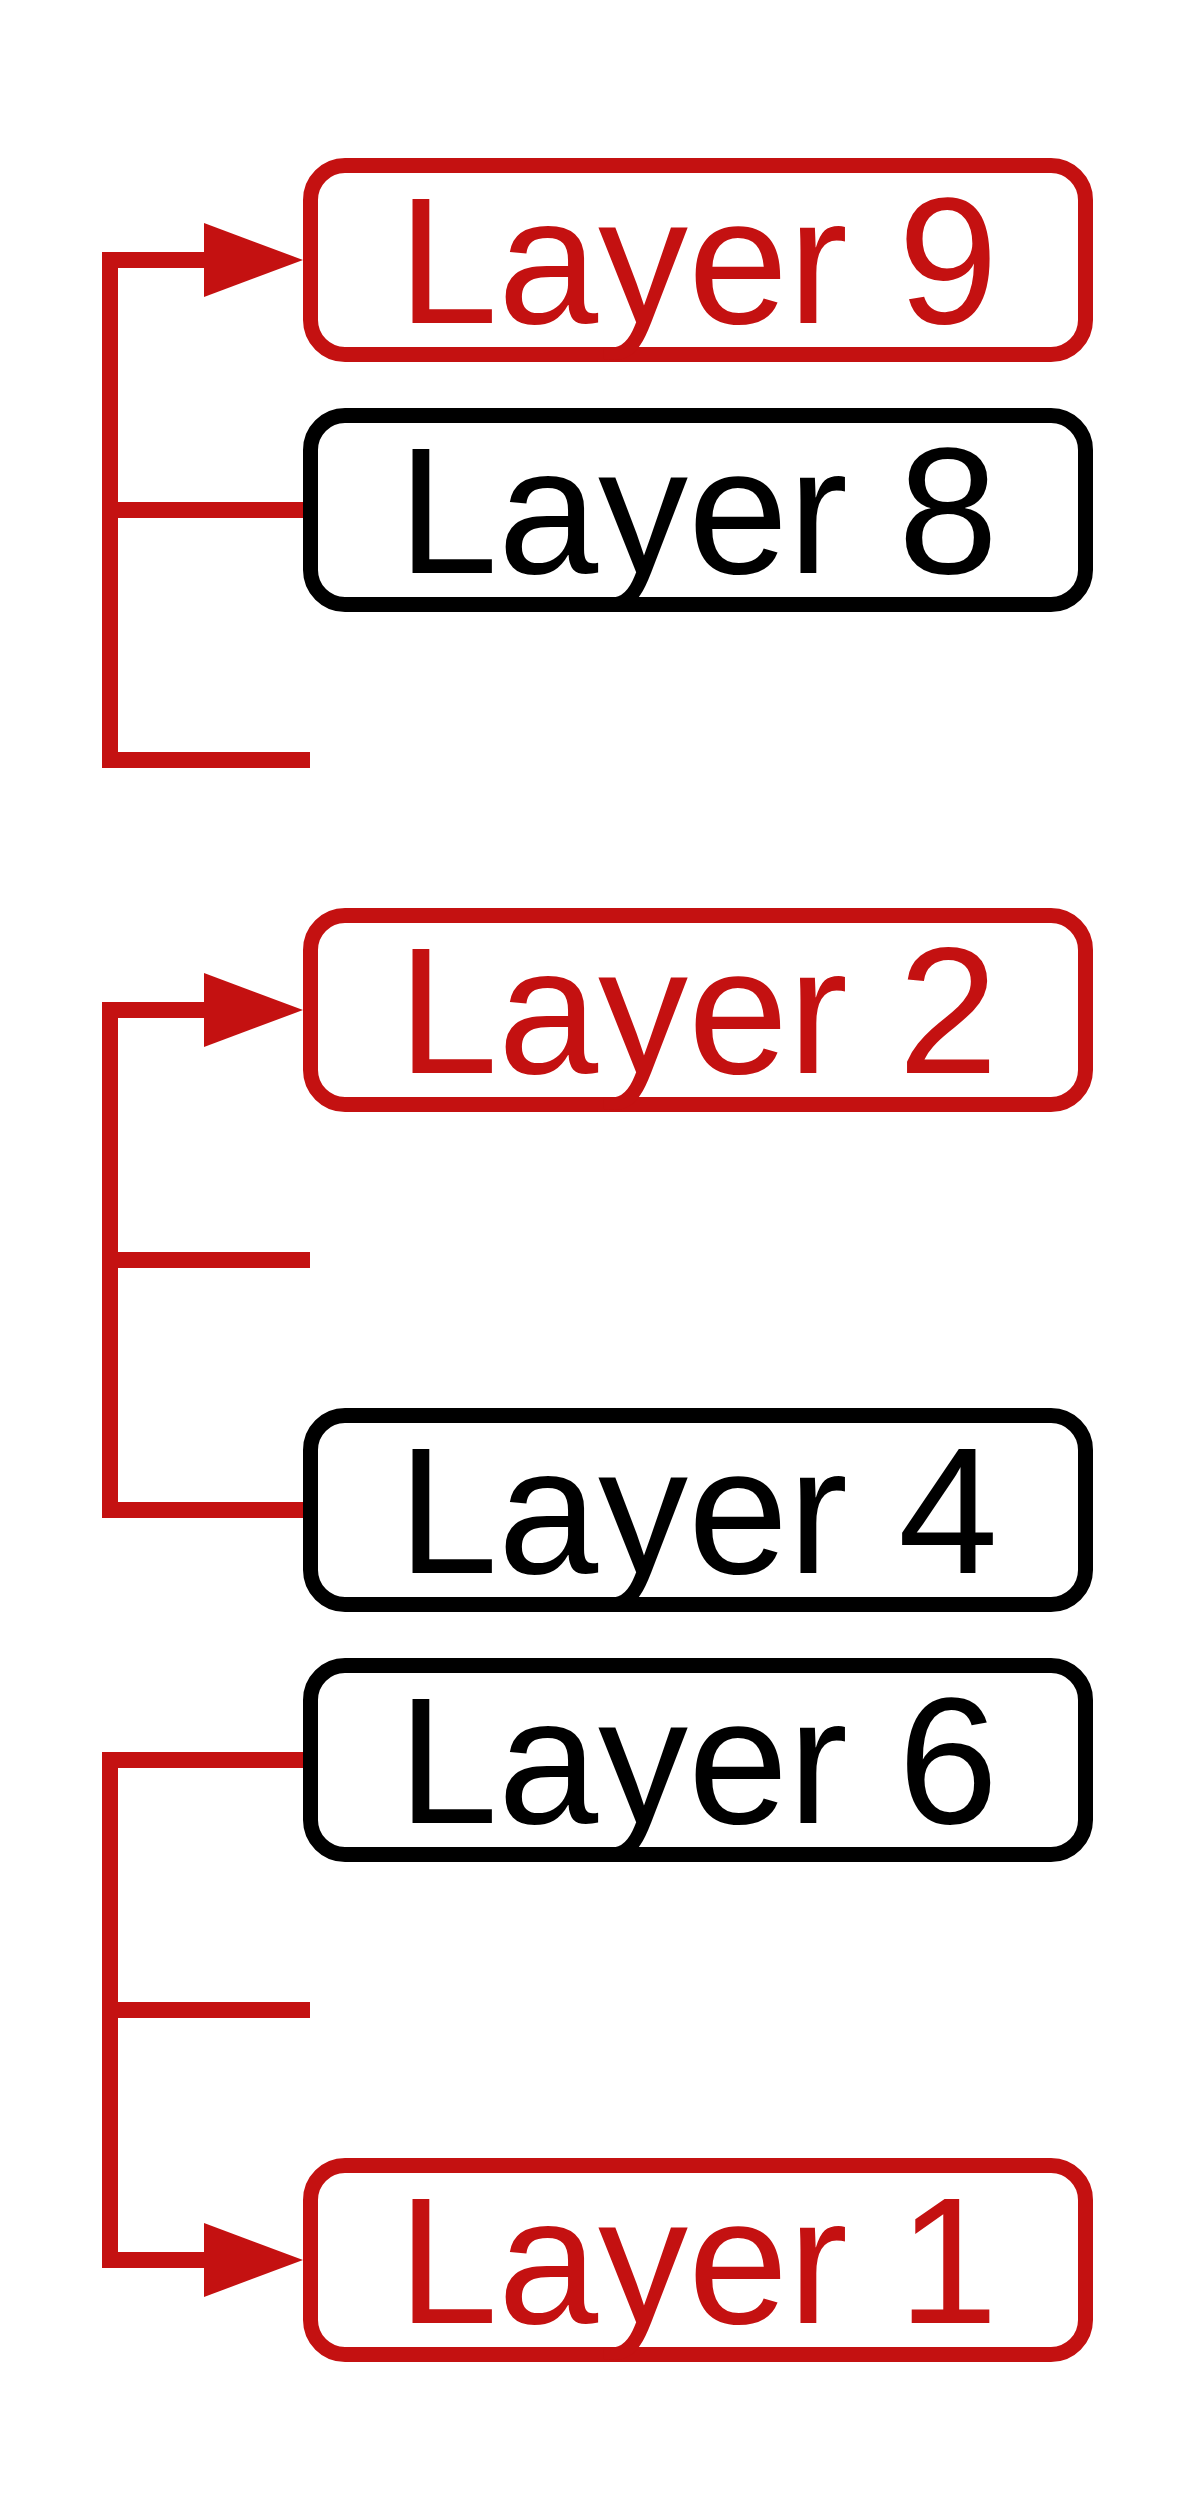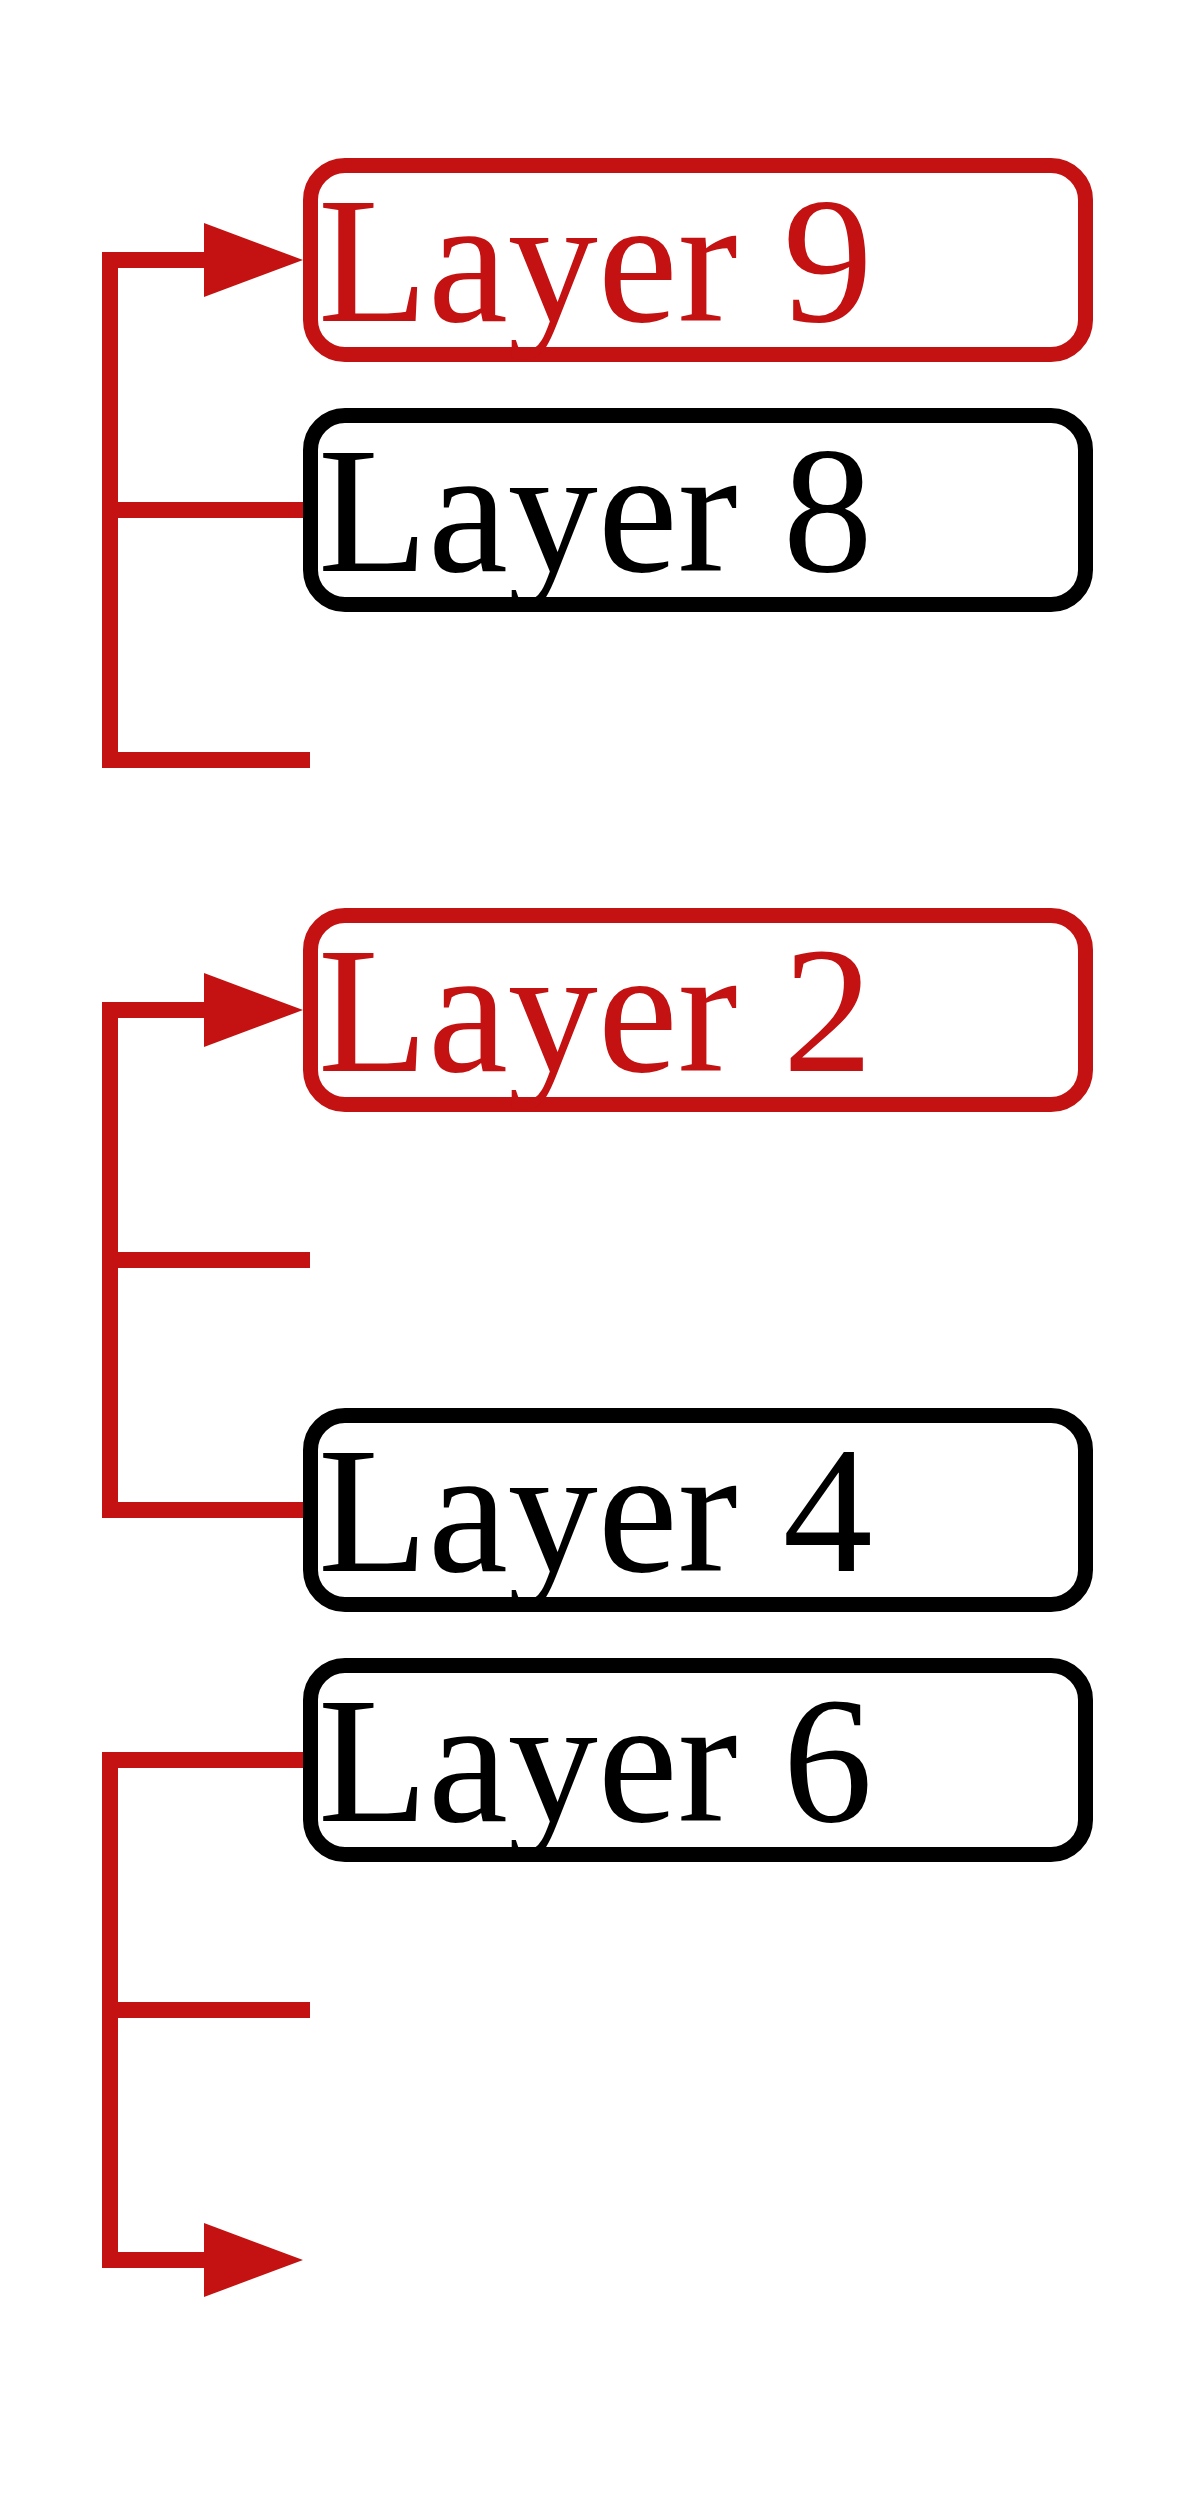"Layer 9" .layer-box { font-family: Liberation Serif, serif -> none; justify-content: none -> center }
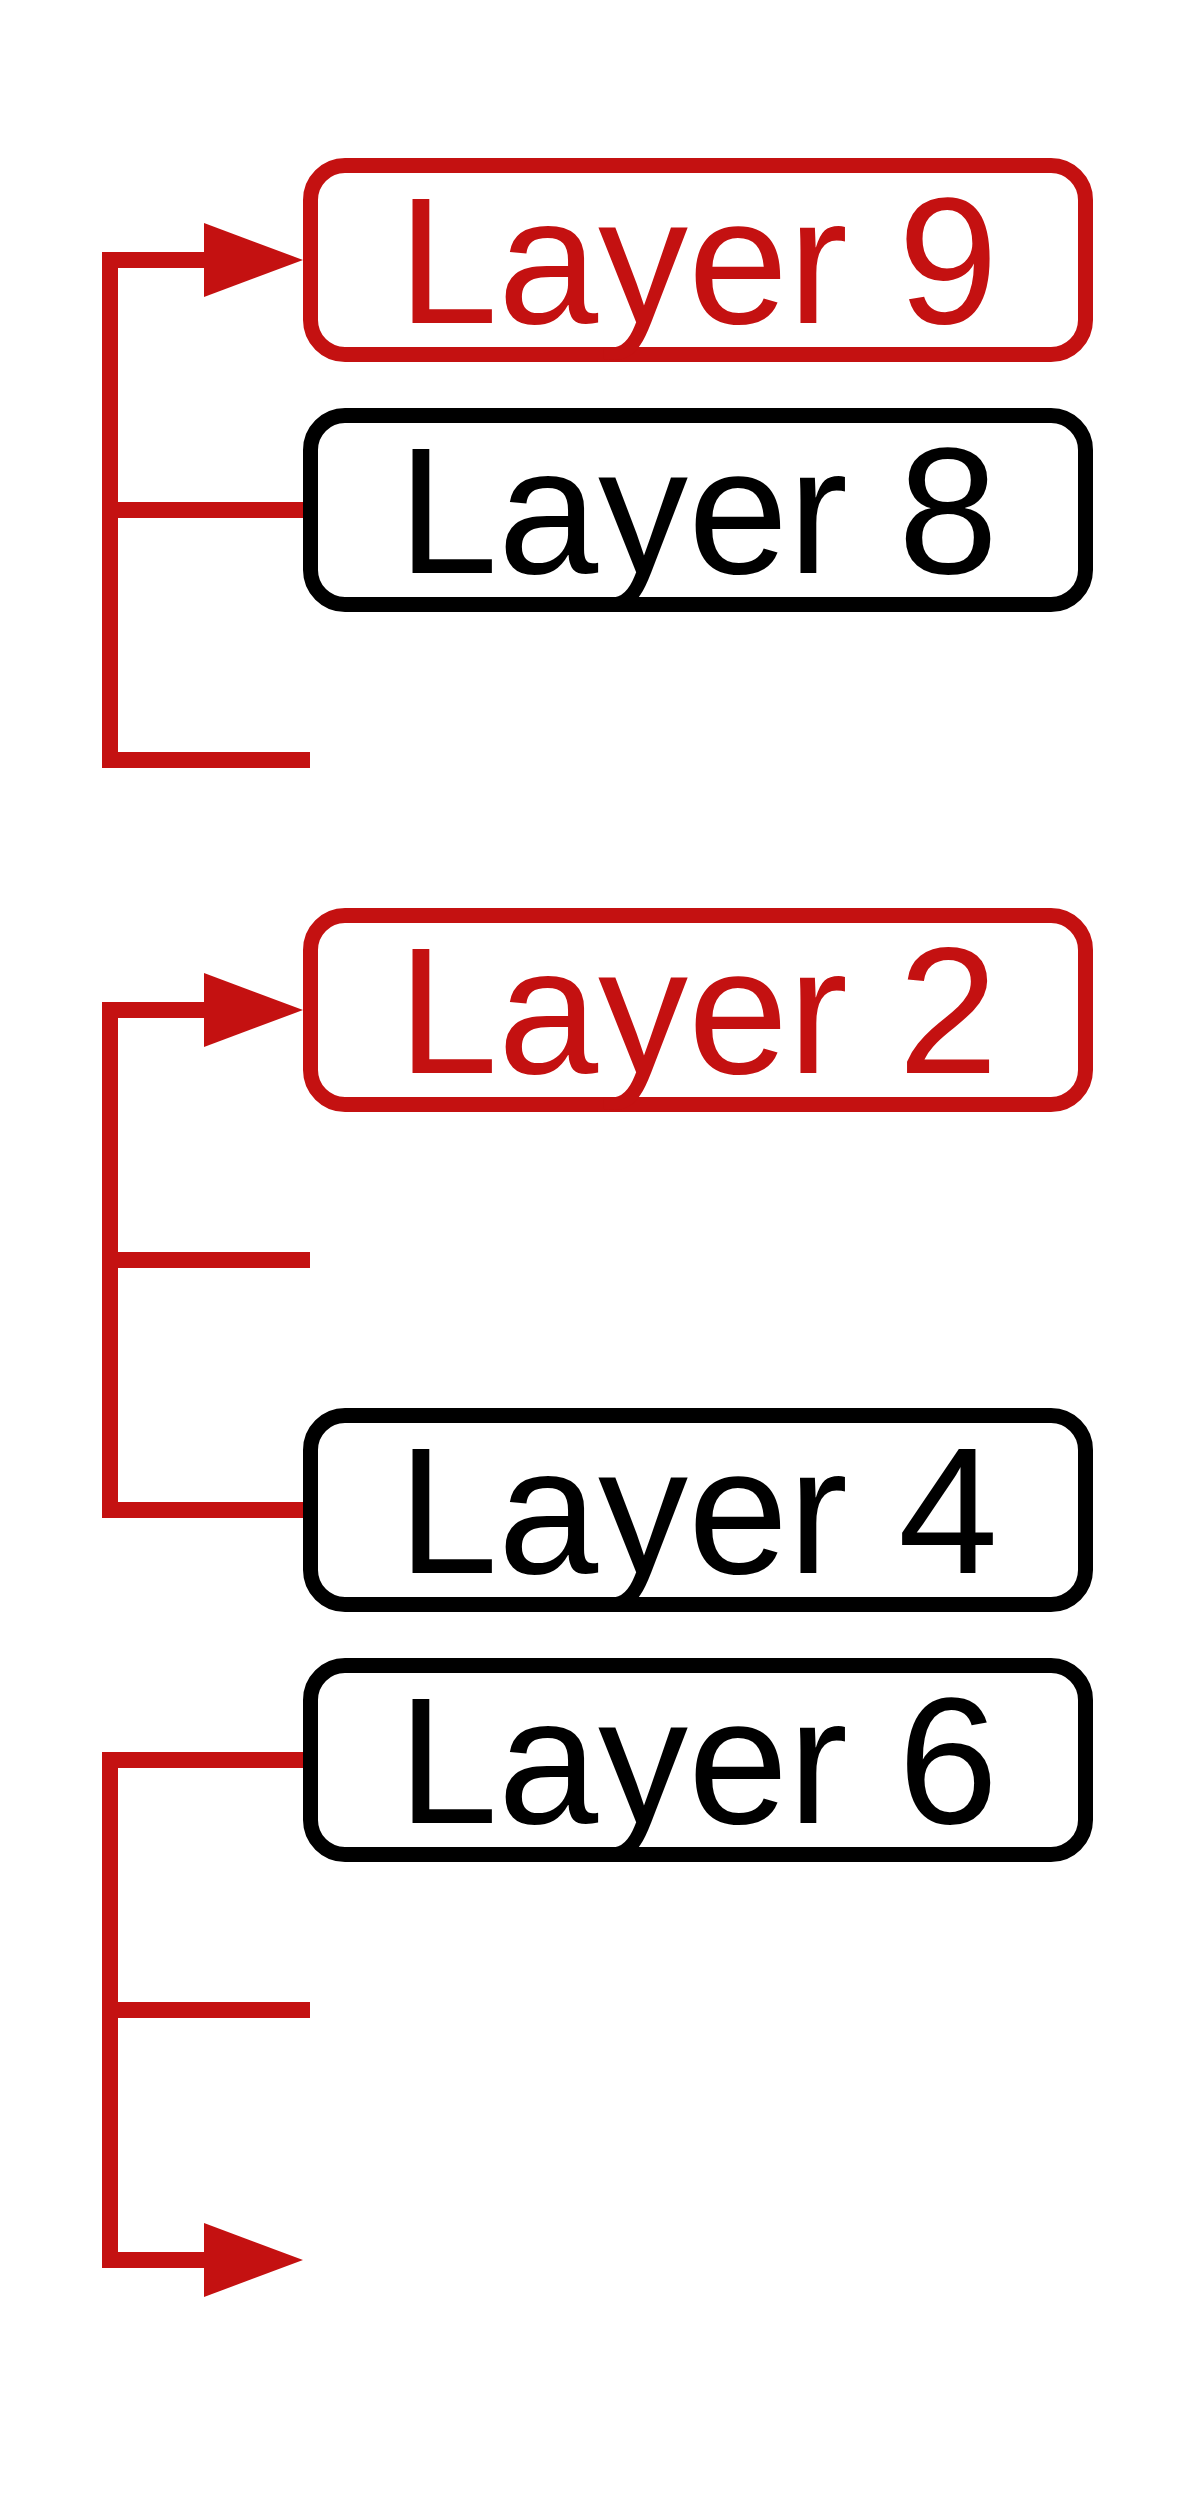"Layer 1" div.layer-box { html: none -> <div> <span>Layer 1</span> </div> }
